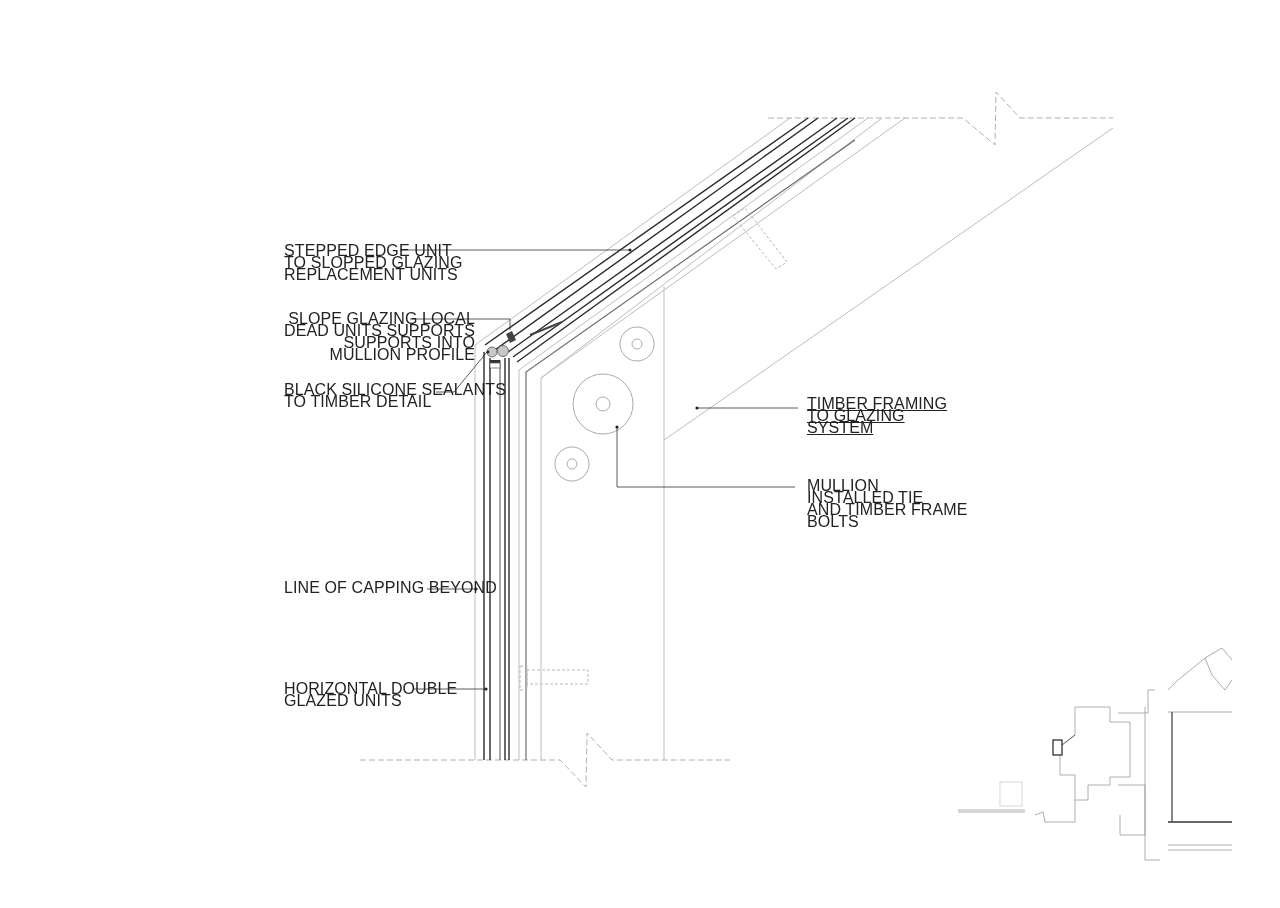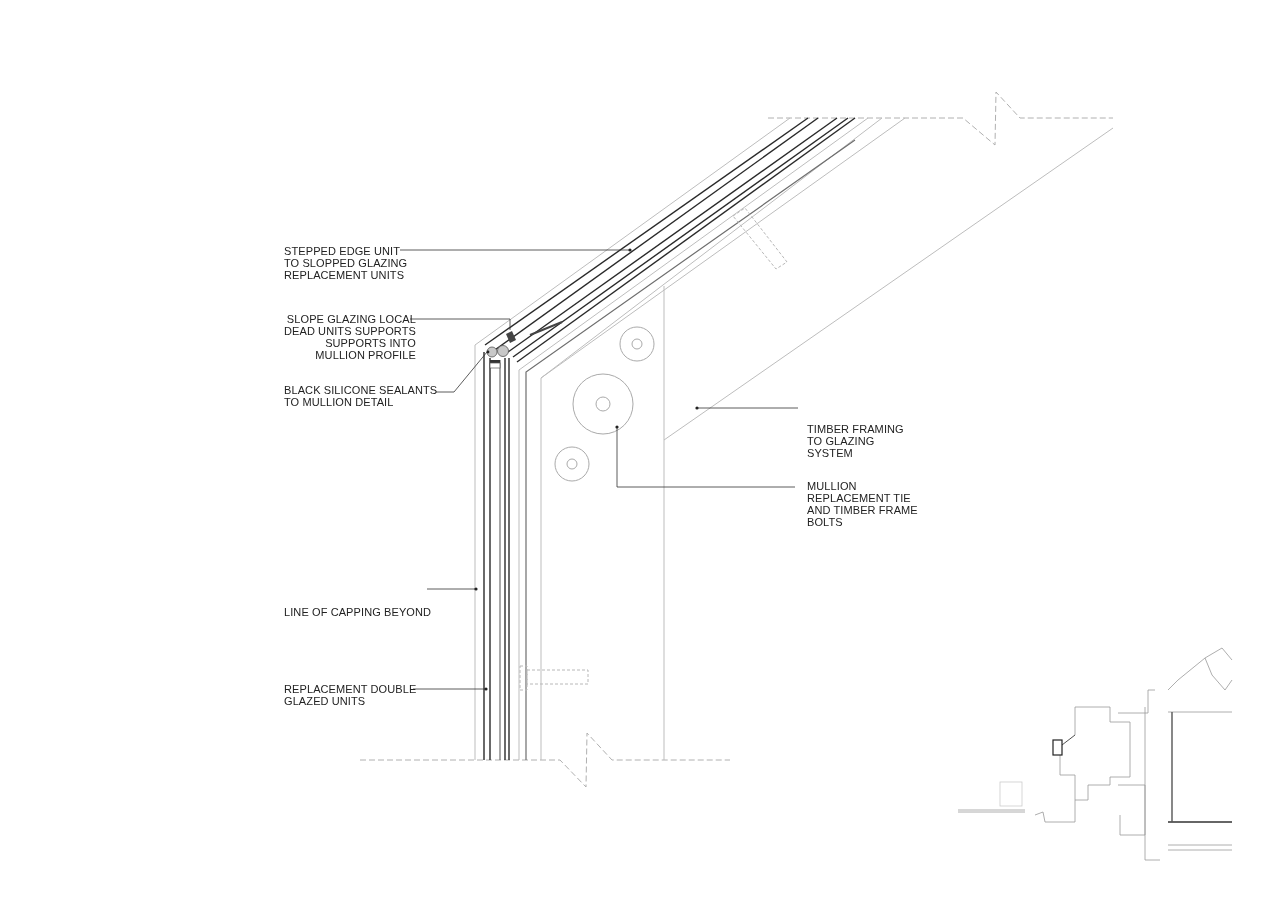"STEPPED EDGE UNIT" .label { font-size: 11px -> 16px }
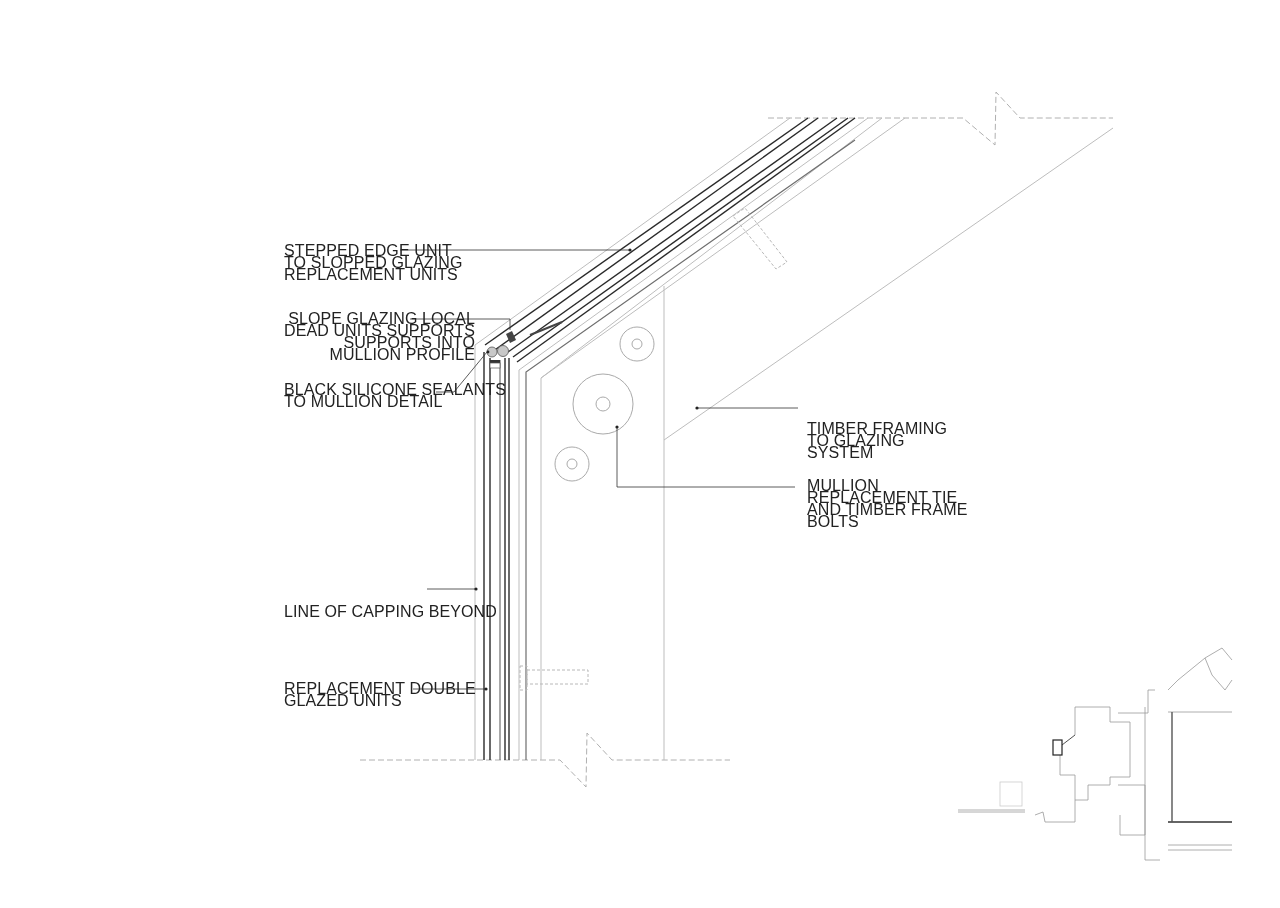"TO MULLION DETAIL" div { text: MULLION -> TIMBER }
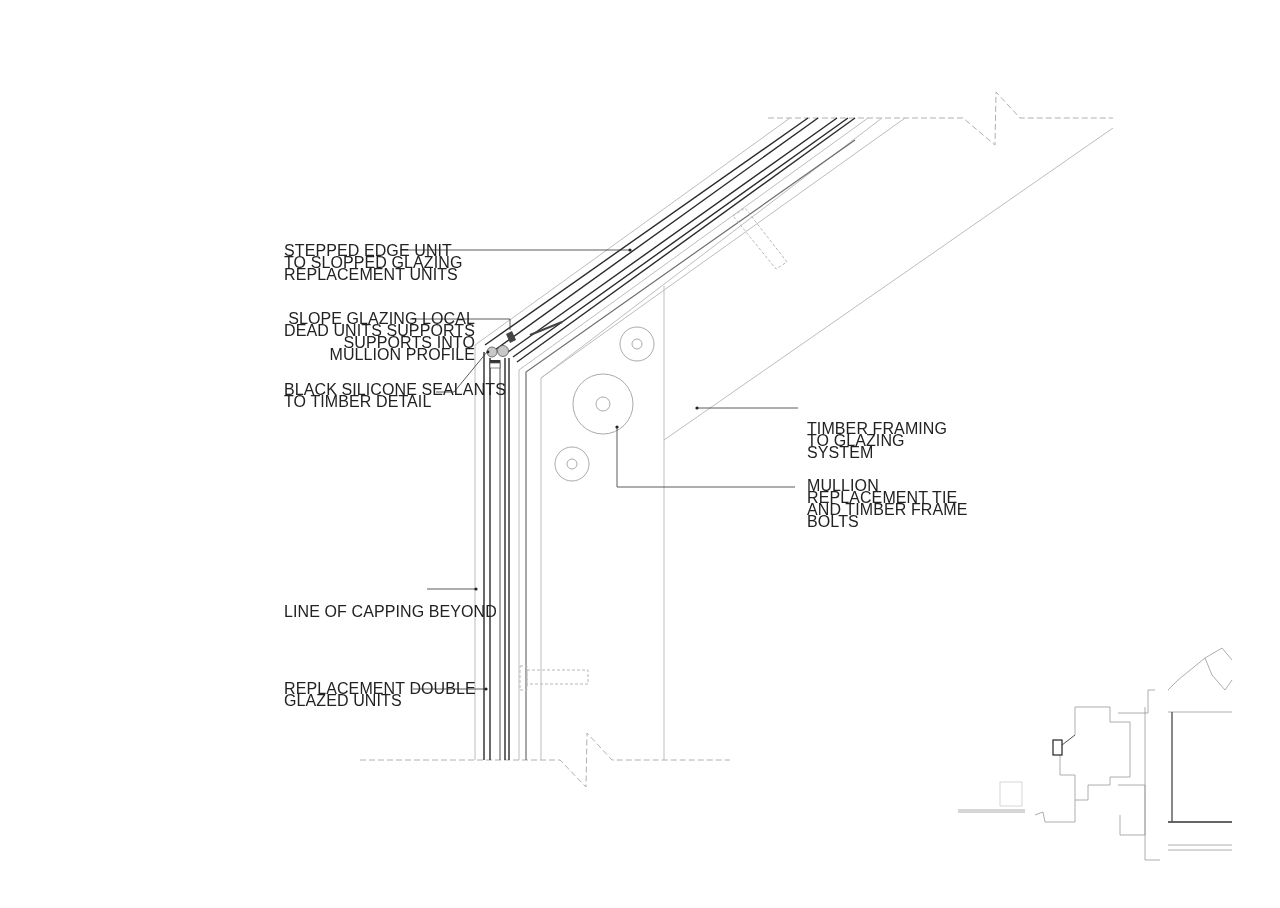"TIMBER FRAMING" div.label { text-decoration: none -> underline; top: 423px -> 398px }
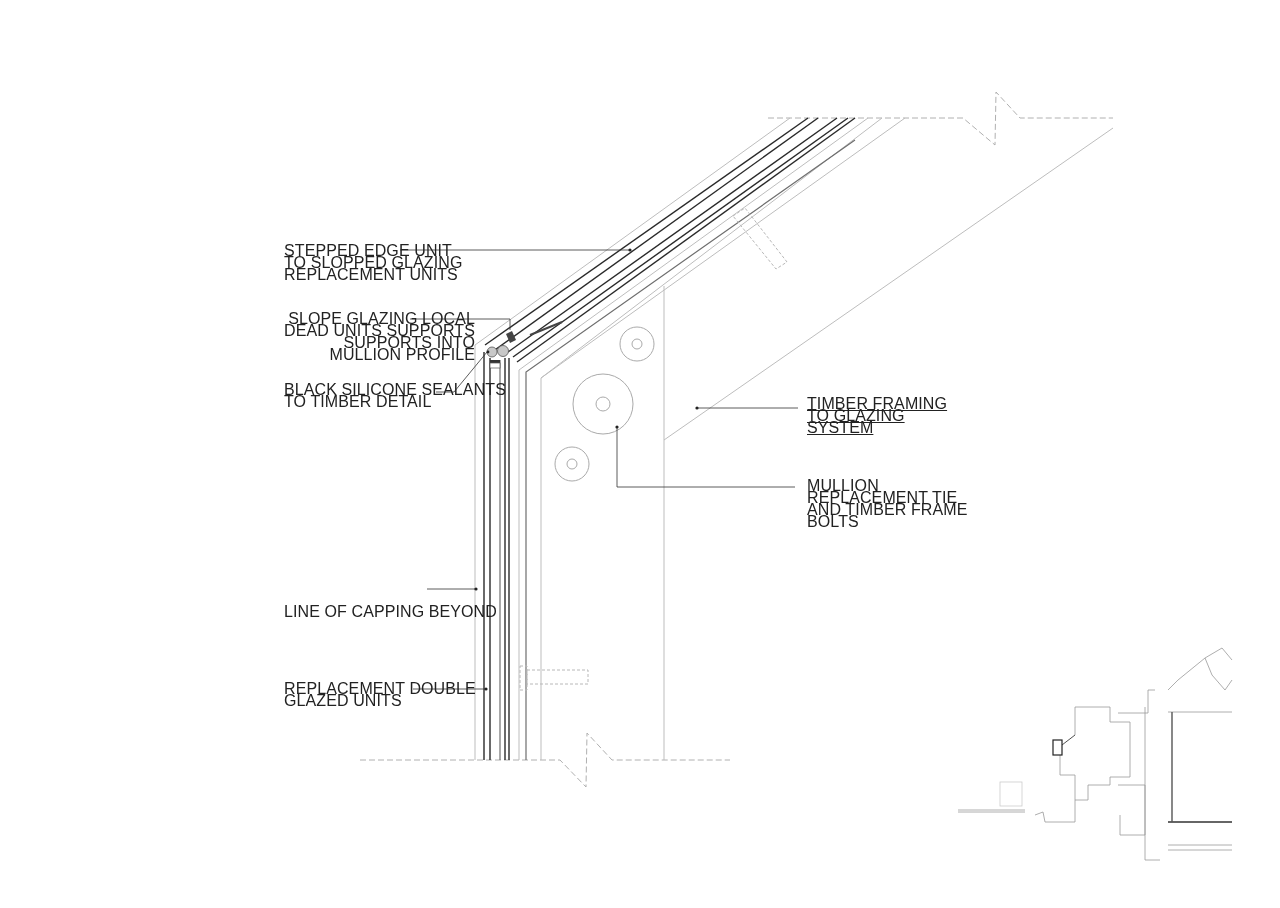"REPLACEMENT TIE" div { text: REPLACEMENT -> INSTALLED }
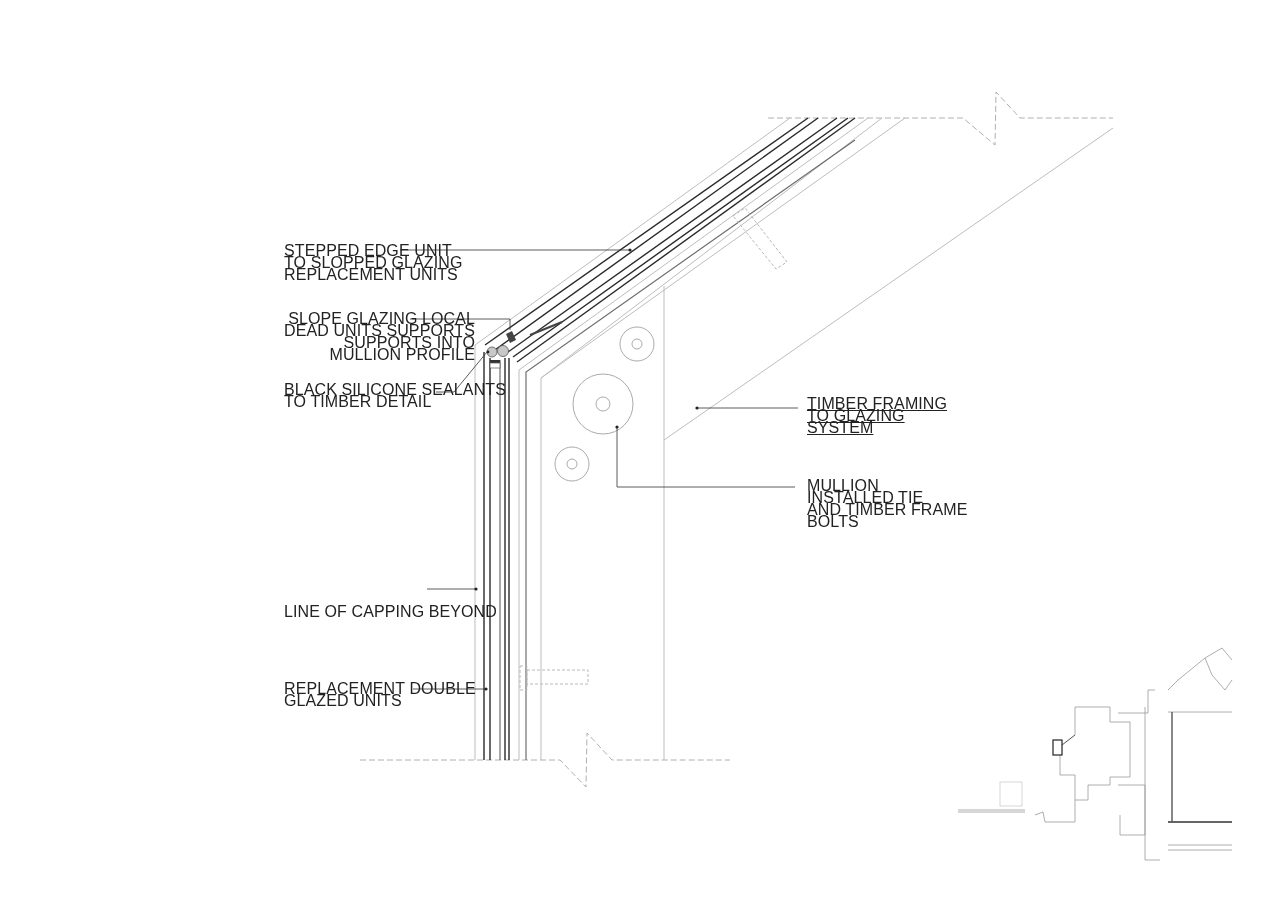"LINE OF CAPPING BEYOND" div.label { margin-top: 24px -> none }
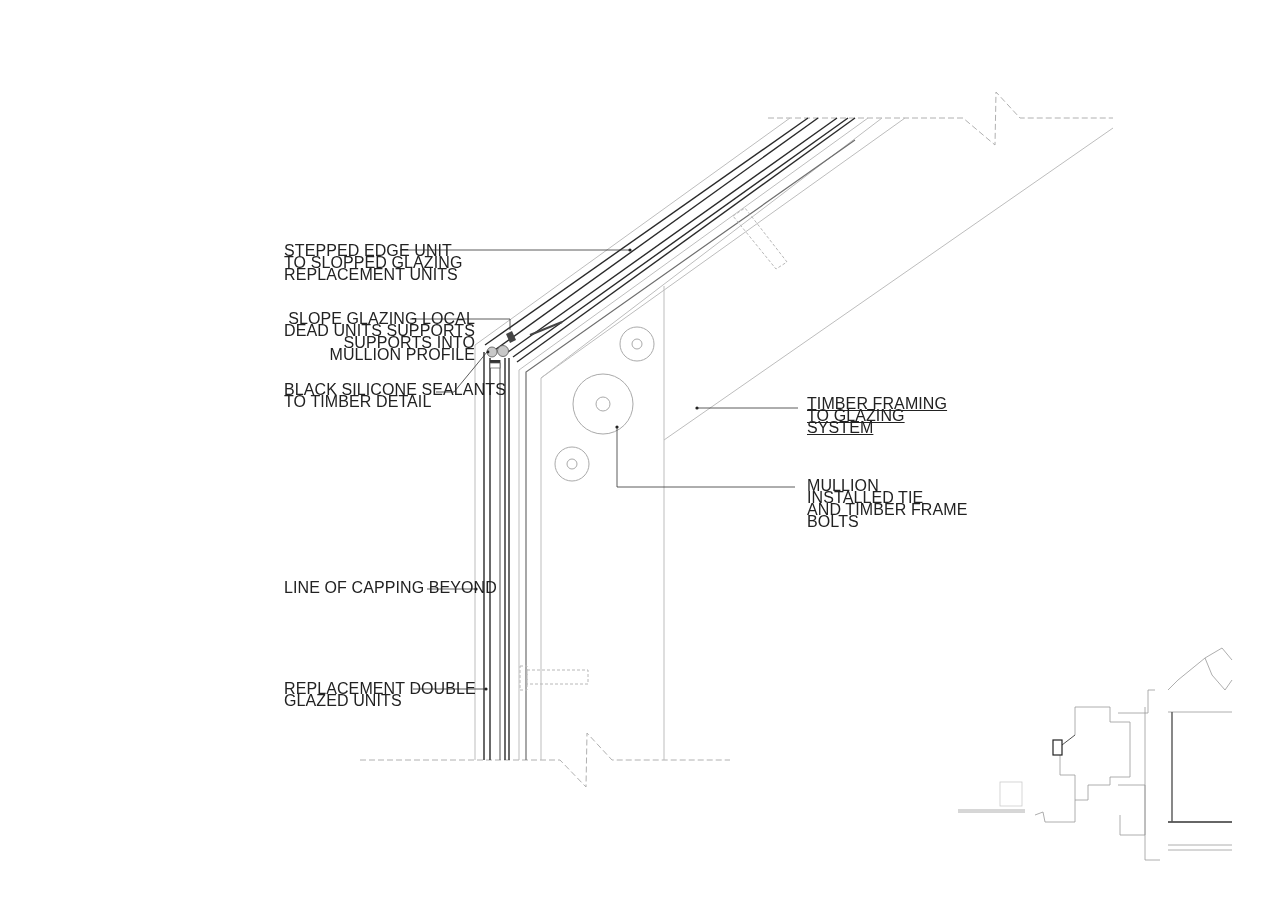"REPLACEMENT DOUBLE" div { text: REPLACEMENT -> HORIZONTAL }
